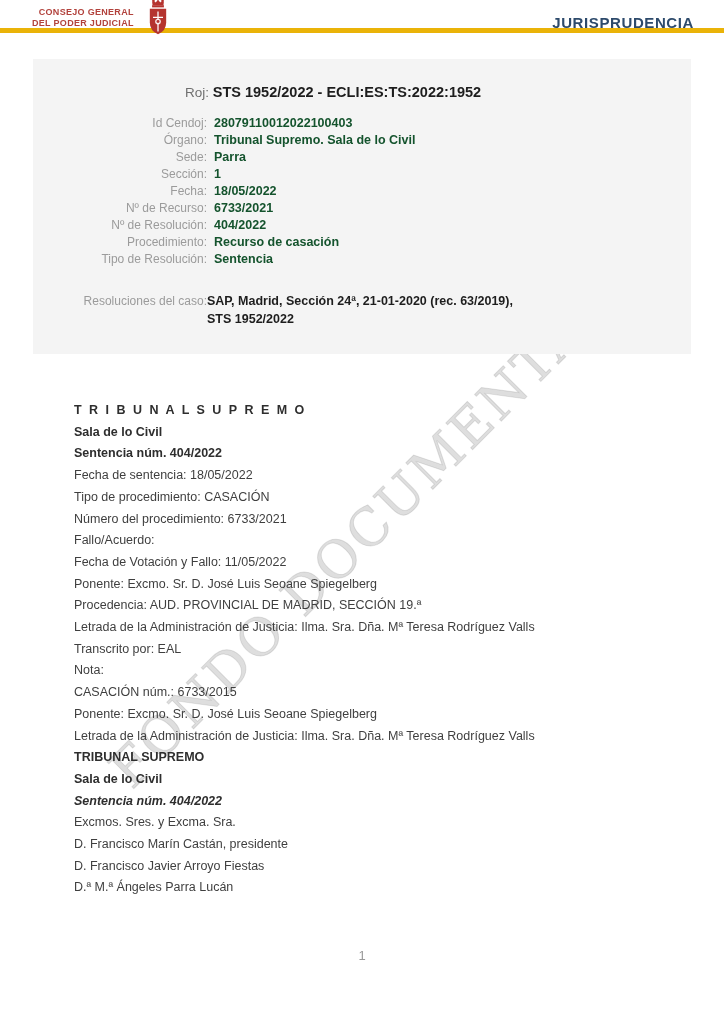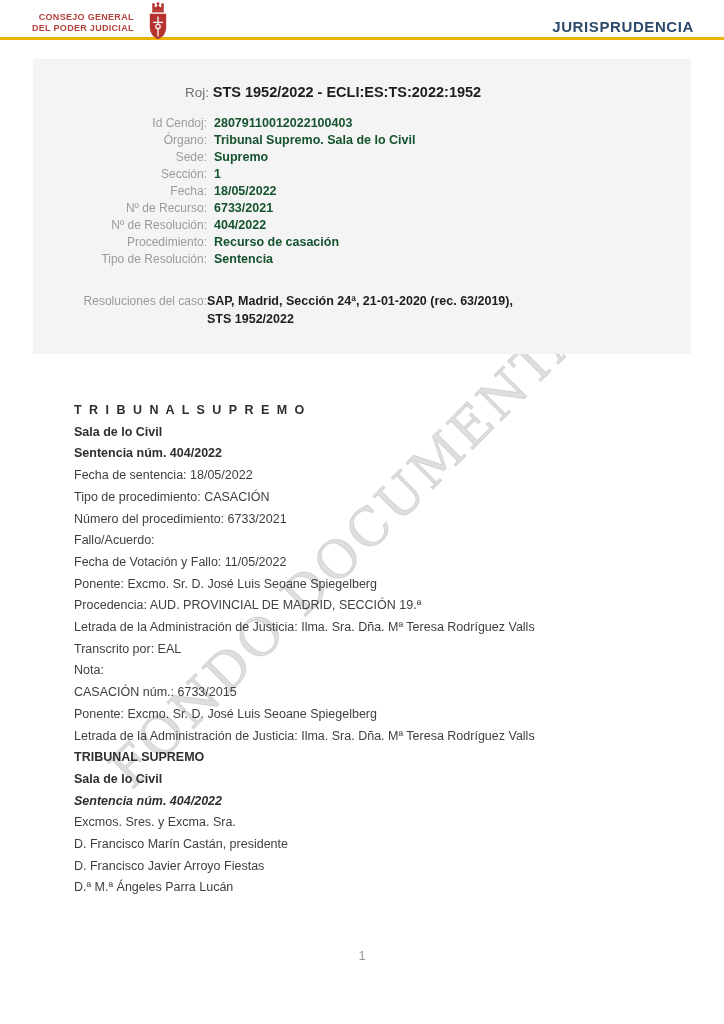"CONSEJO GENERAL" .header { border-bottom: 3px solid #eab308 -> 5px solid #eab308; height: 40px -> 33px }
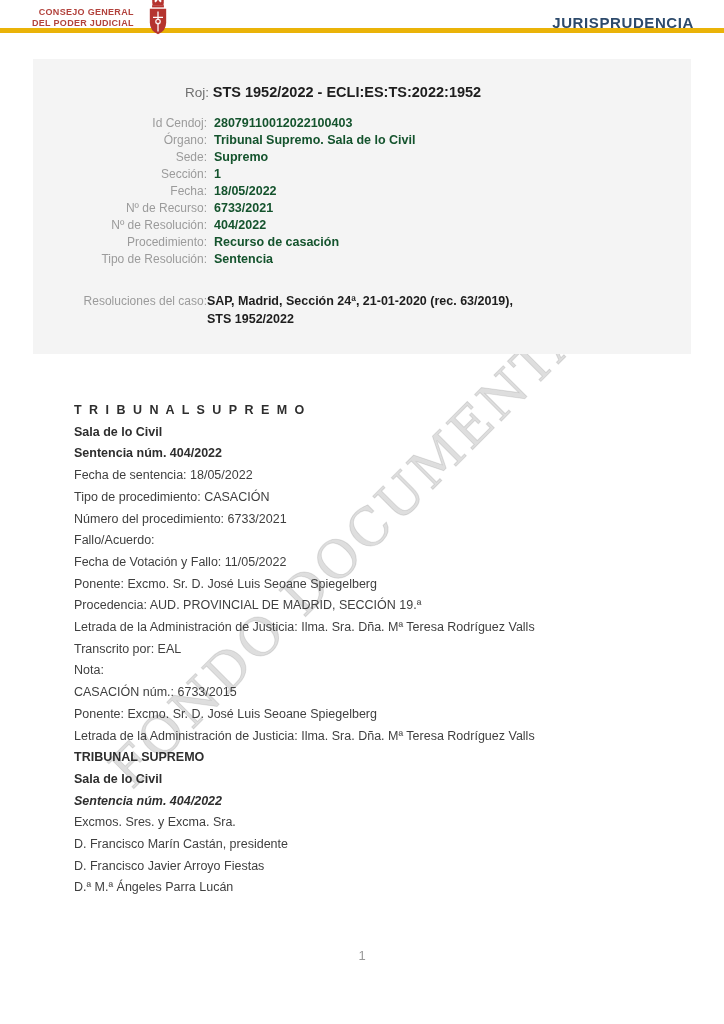"Supremo" span.info-value { text: Supremo -> Parra }
